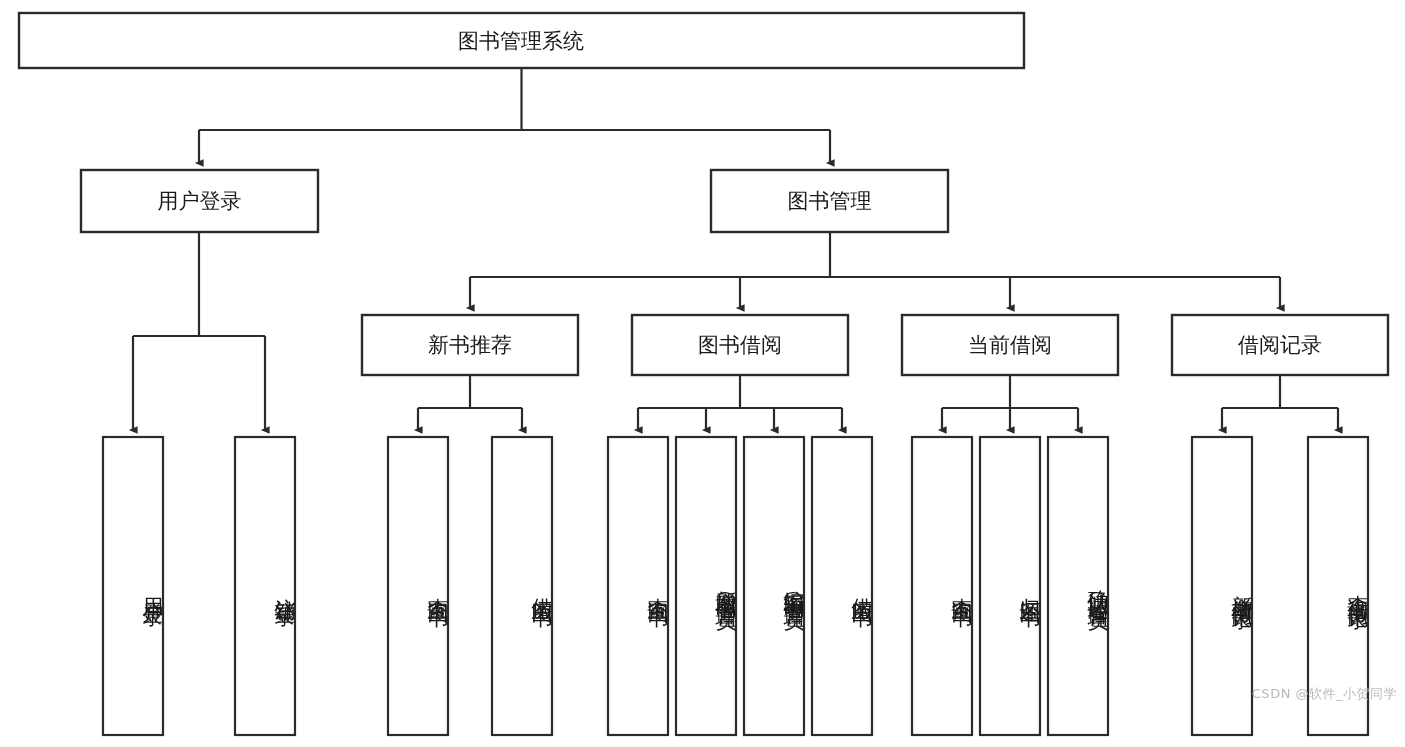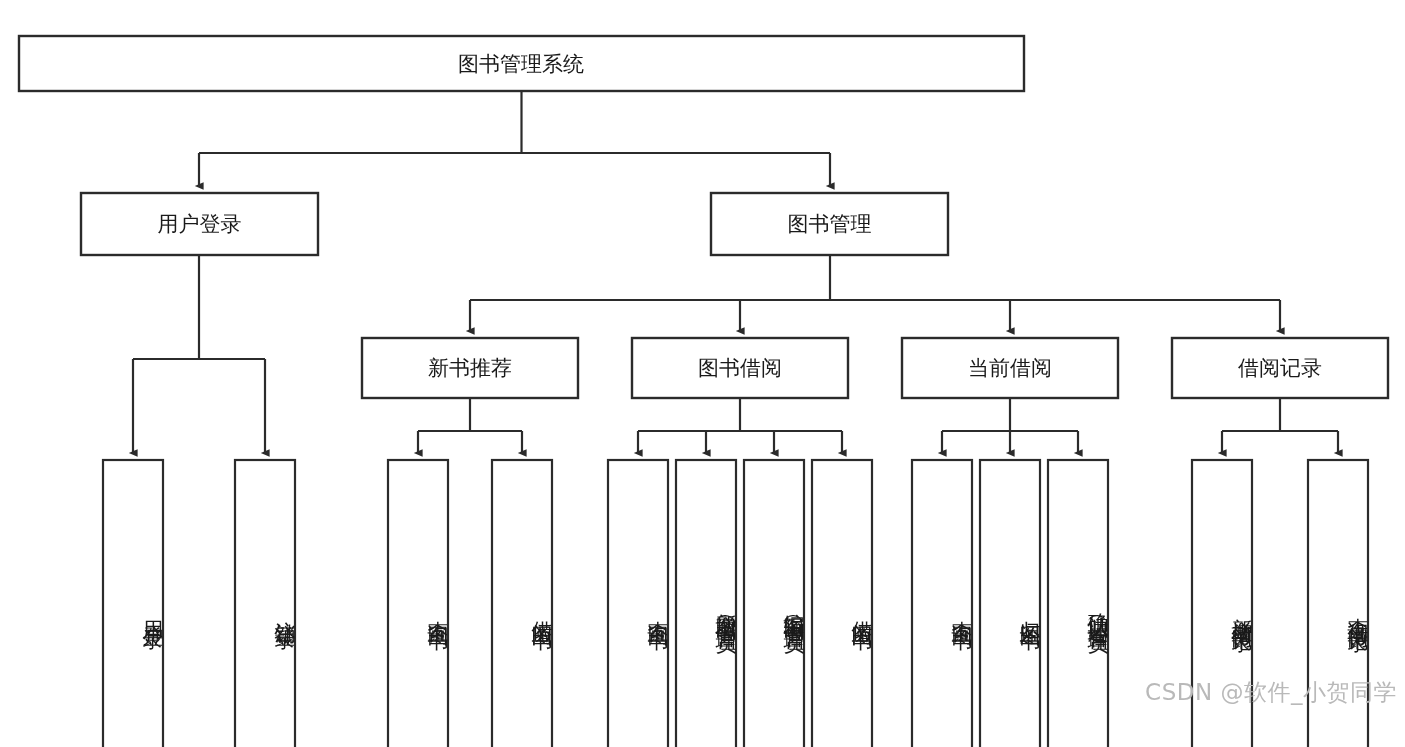"图书管理系统" #diagram-root { margin-top: 23px -> none }
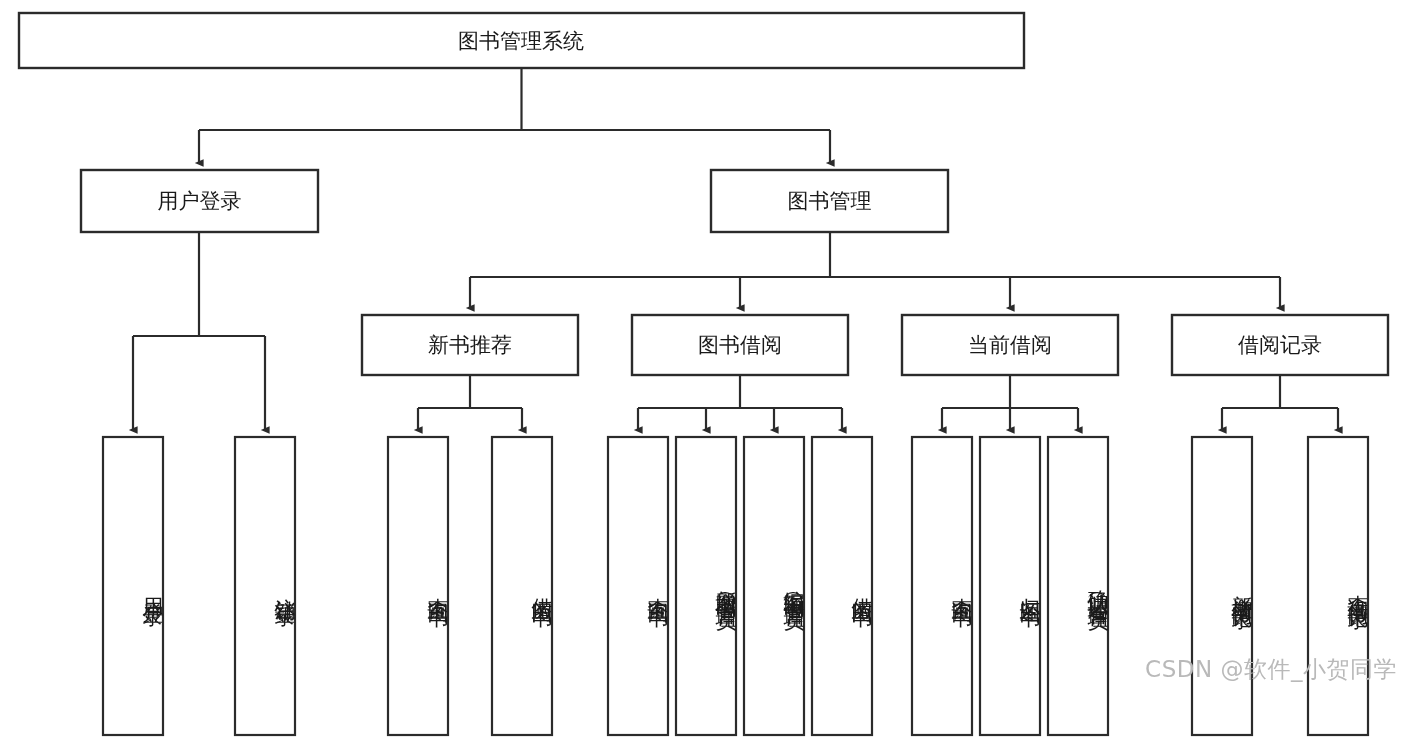"CSDN @软件_小贺同学" .watermark { bottom: 22px -> 4px; font-size: 23px -> 13px }
